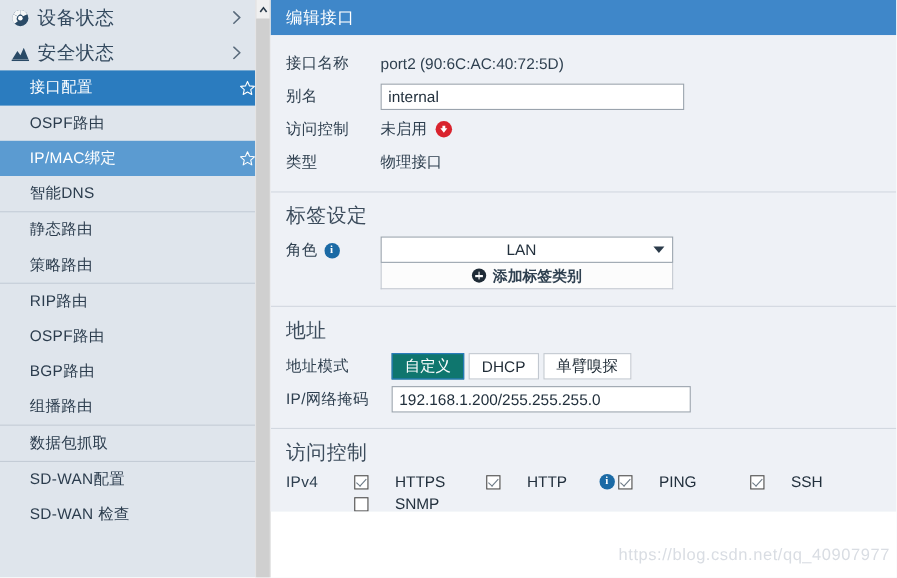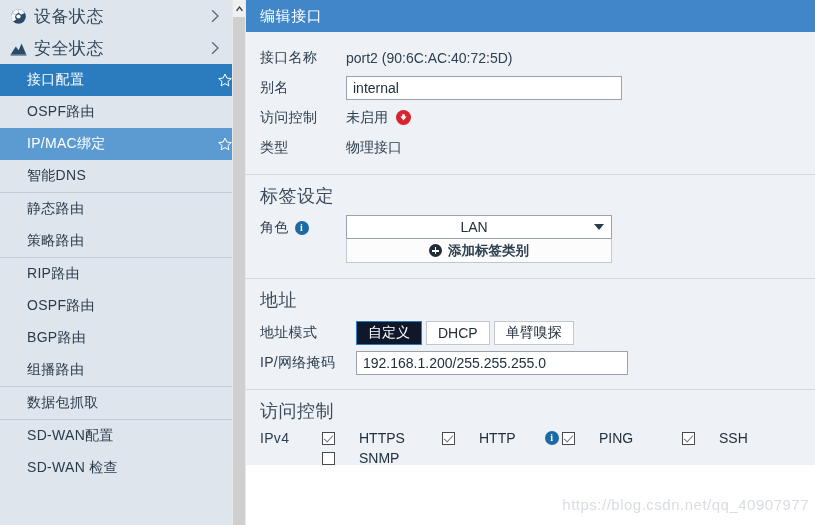"自定义" .seg.active { background: #0f172a -> #0f766e }
